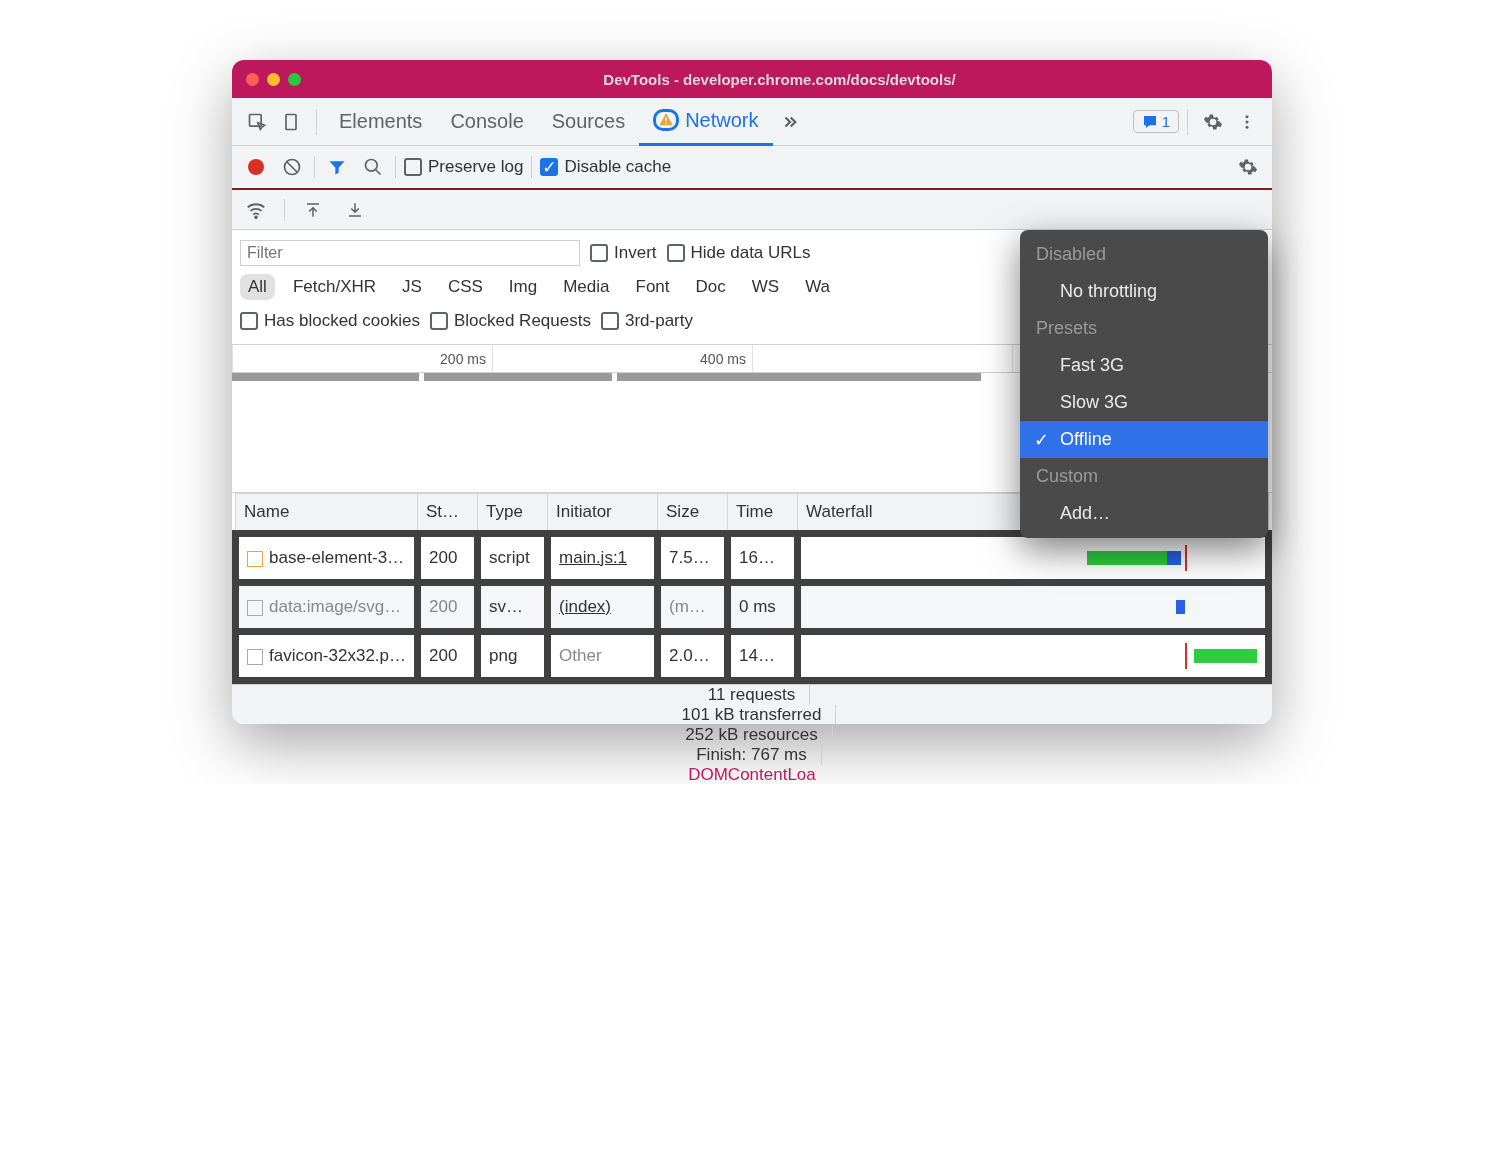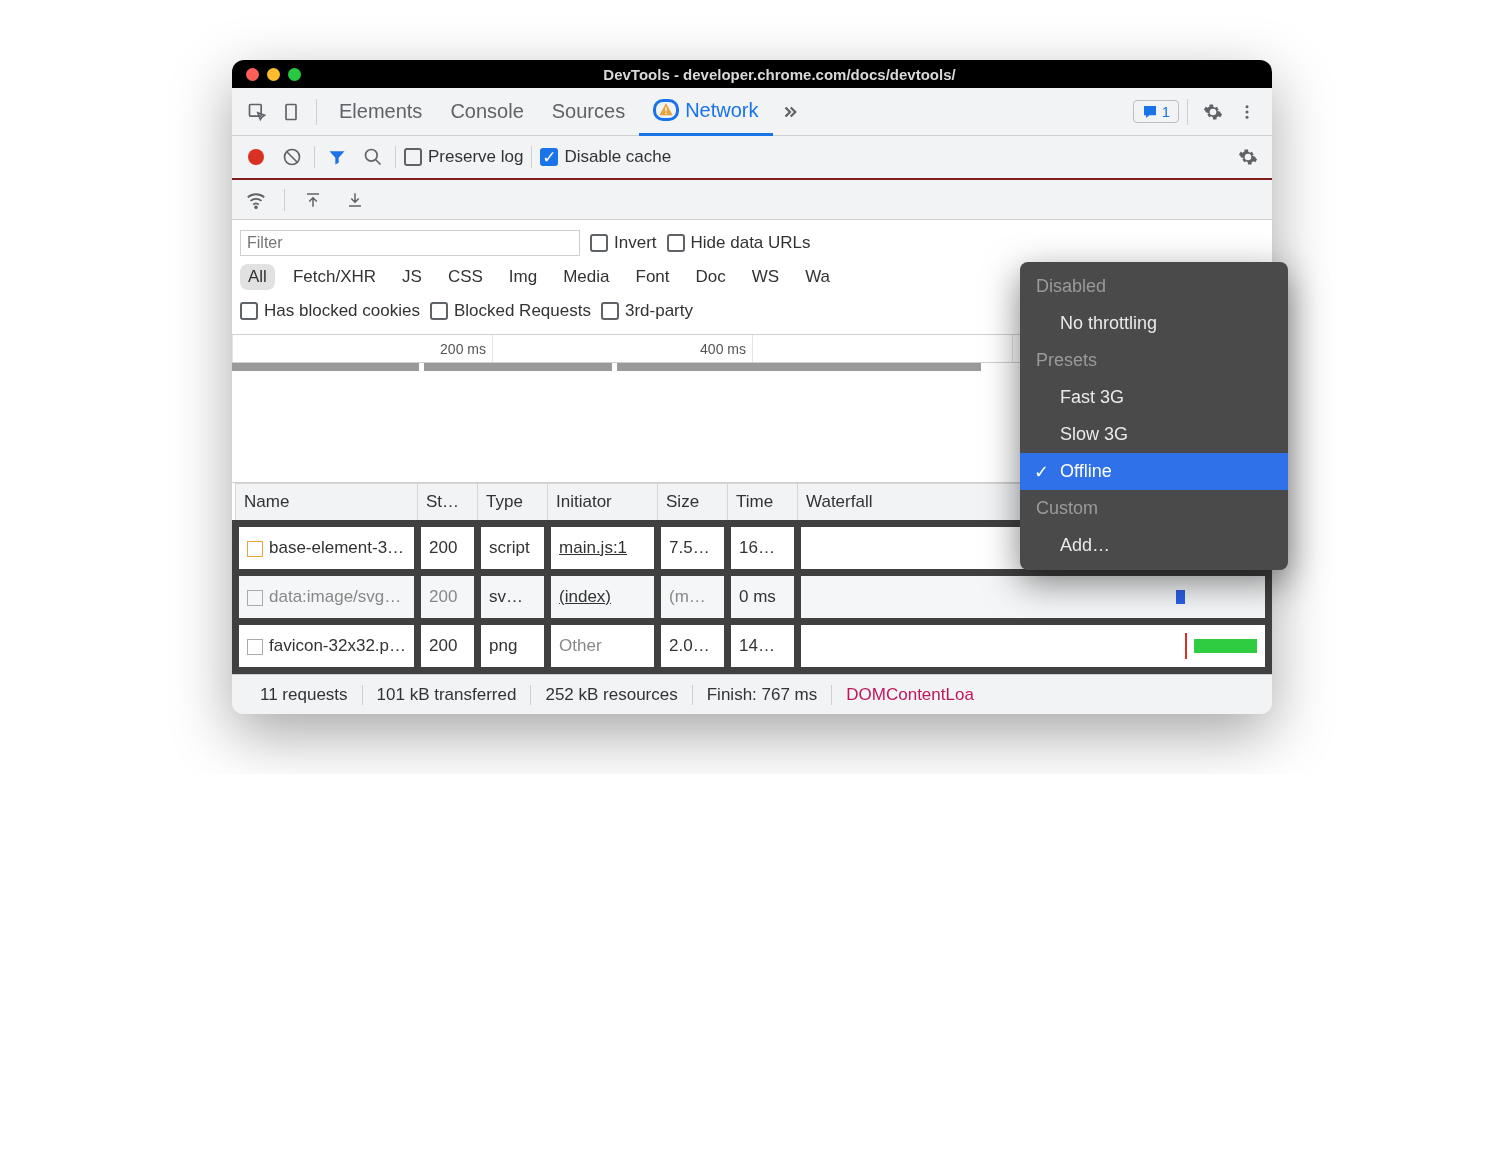"DevTools -" .titlebar { background: #000000 -> #be185d; height: 28px -> 38px }
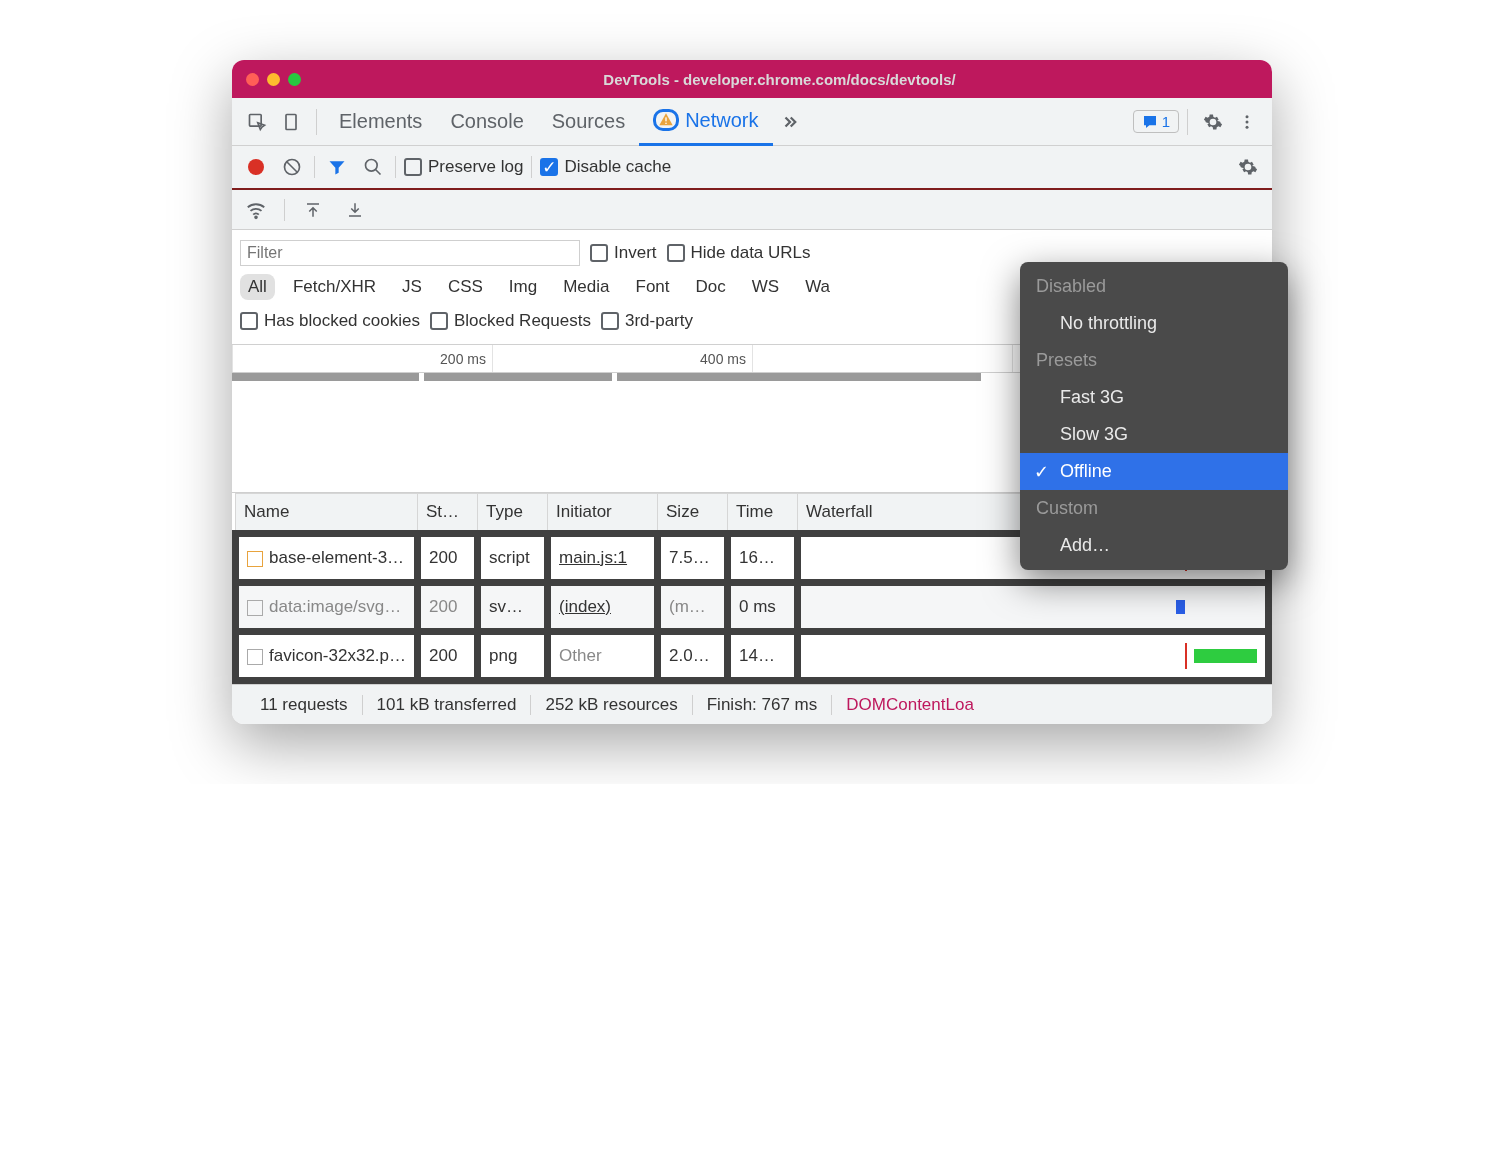"Disabled" .dropdown { margin-top: 32px -> none; width: 268px -> 248px }
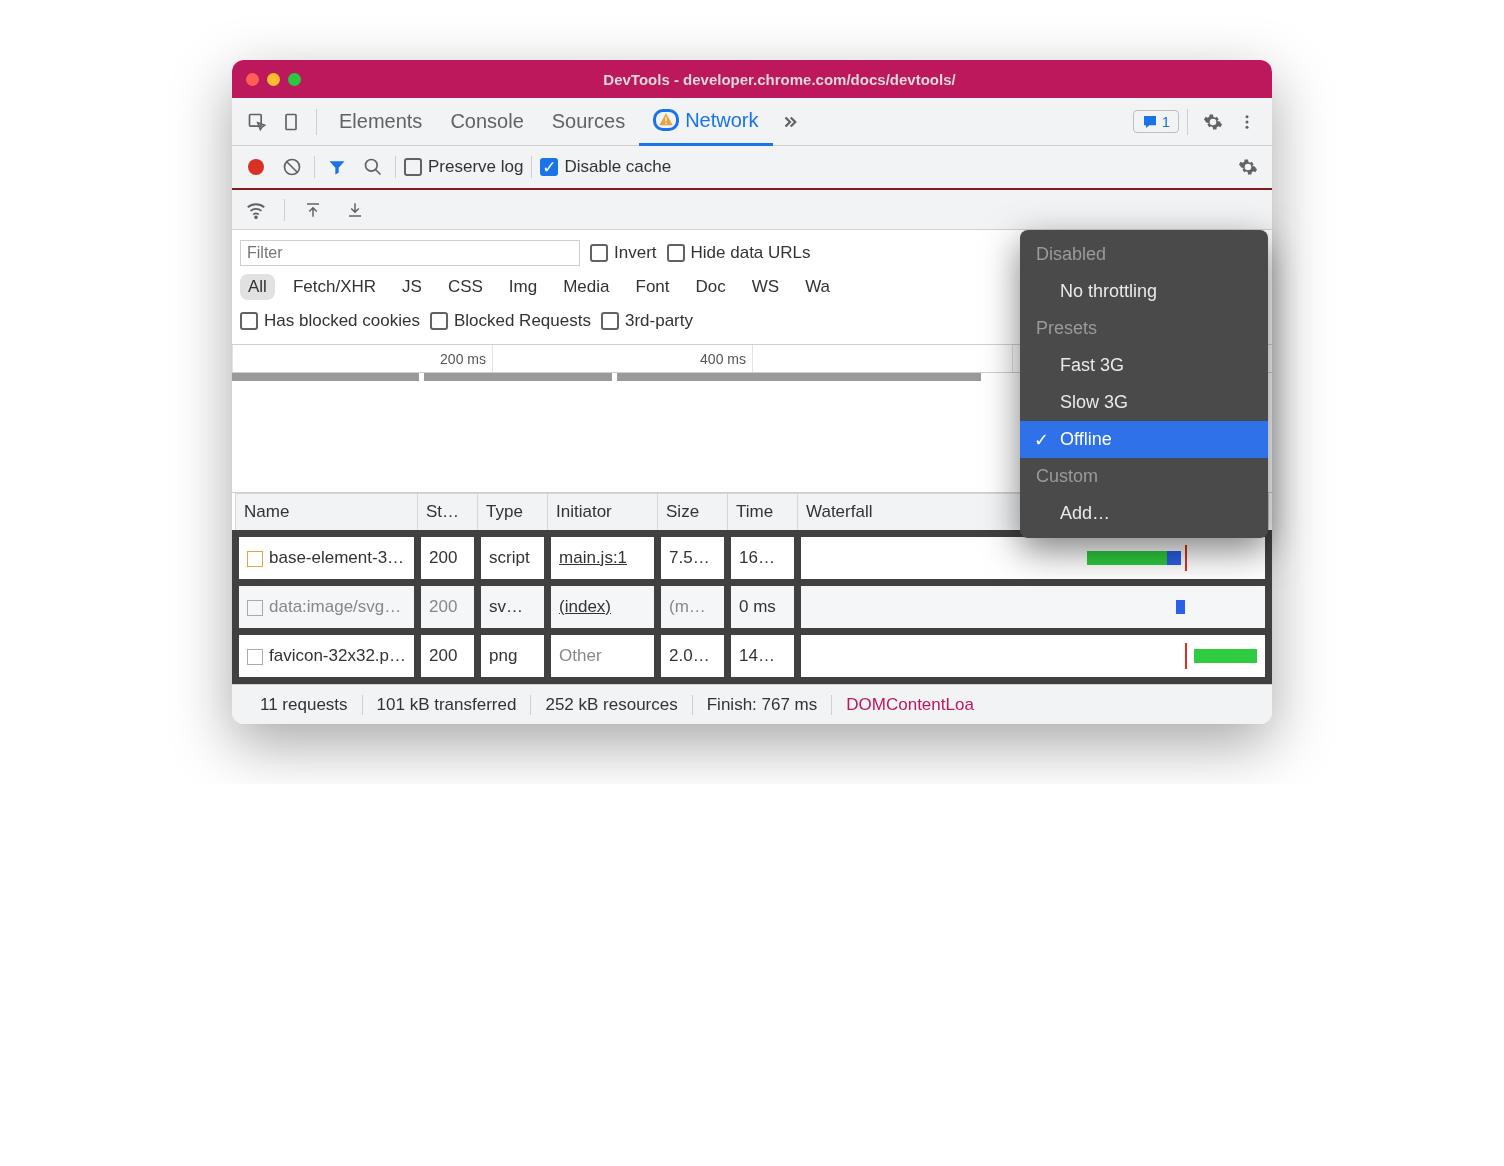"11 requests" .statusbar { flex-direction: none -> column }
